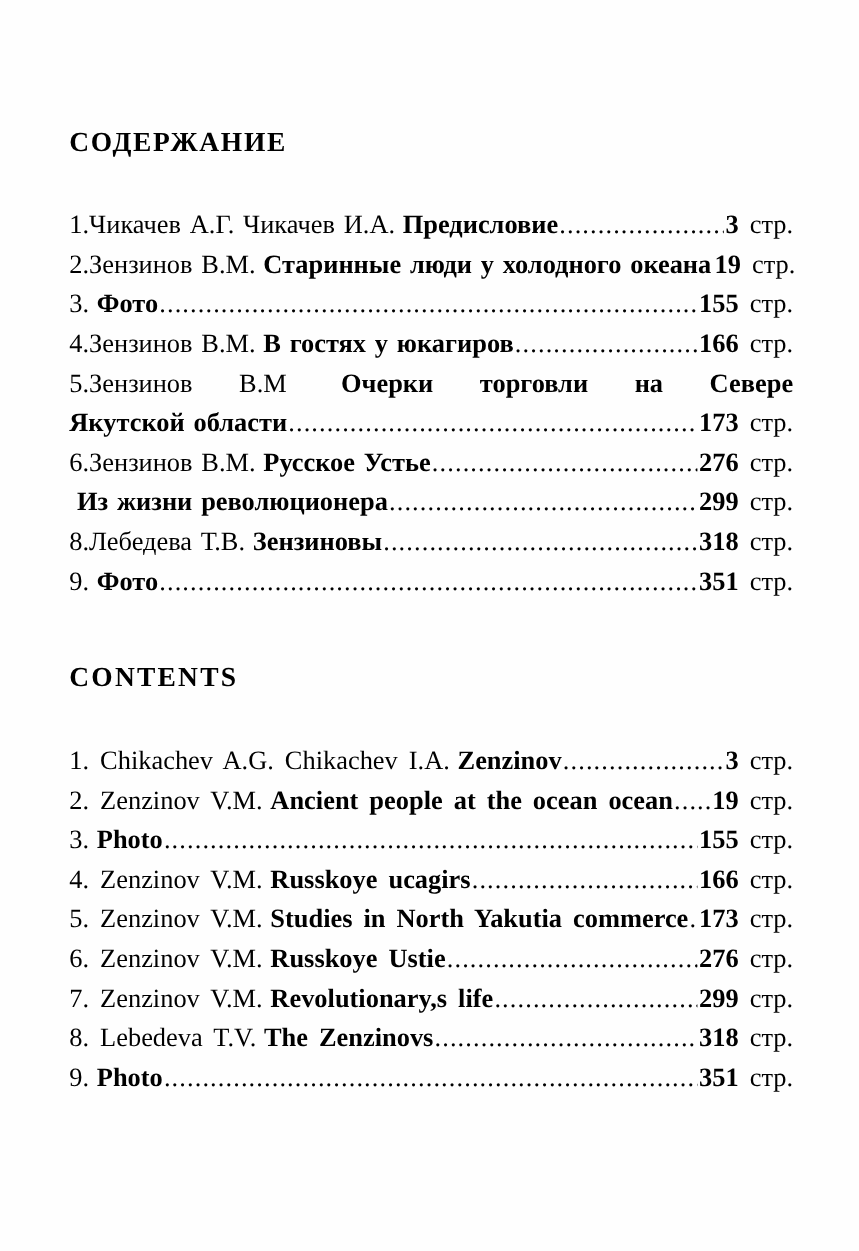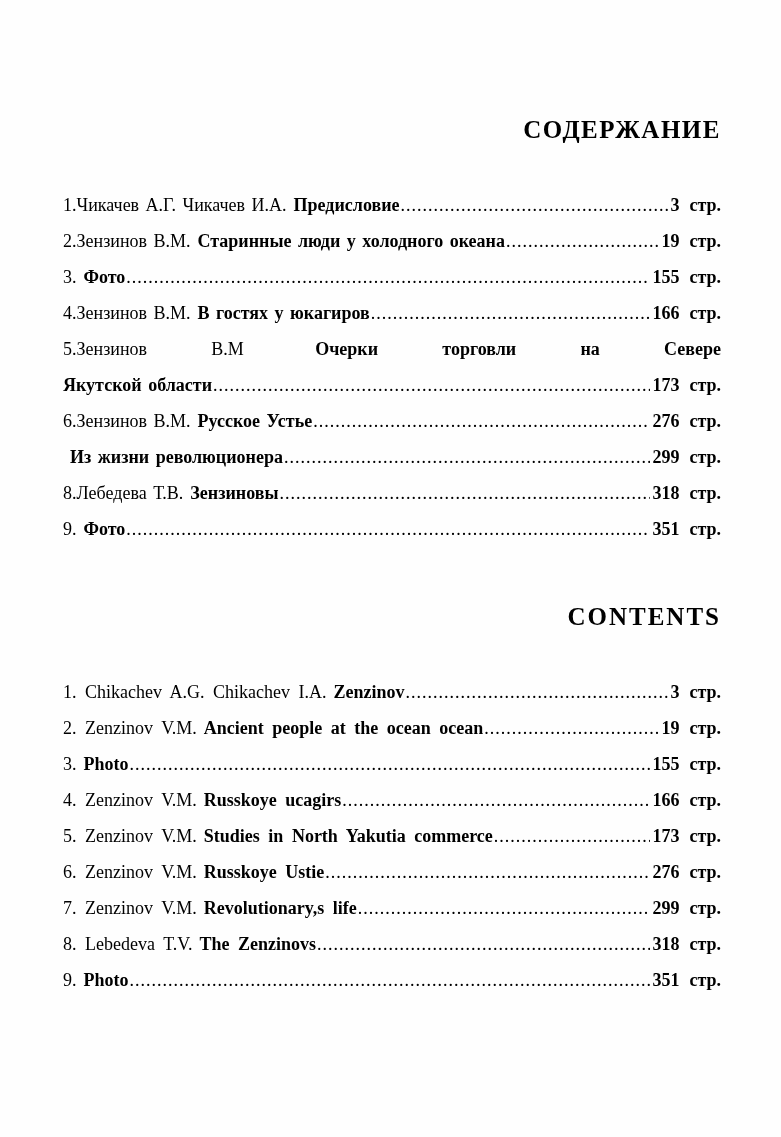"СОДЕРЖАНИЕ" .section-title { text-align: right -> left }
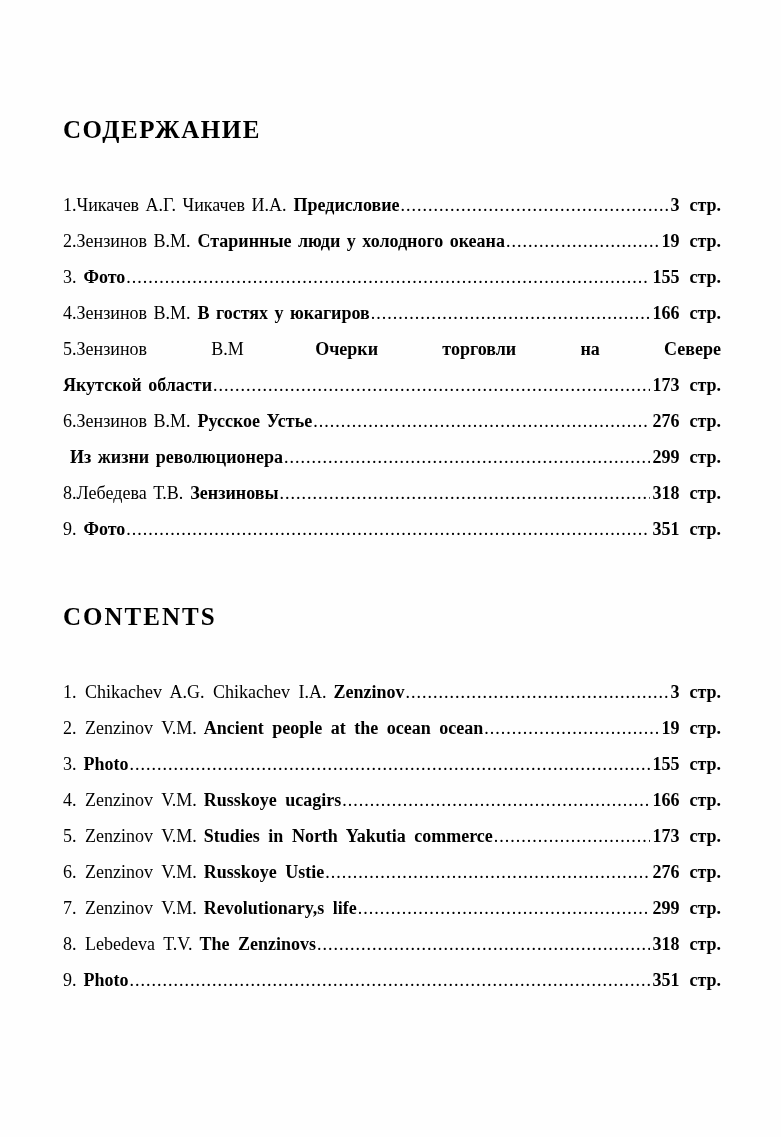"1.Чикачев А.Г. Чикачев И.А." .entry { font-size: 18px -> 24px }
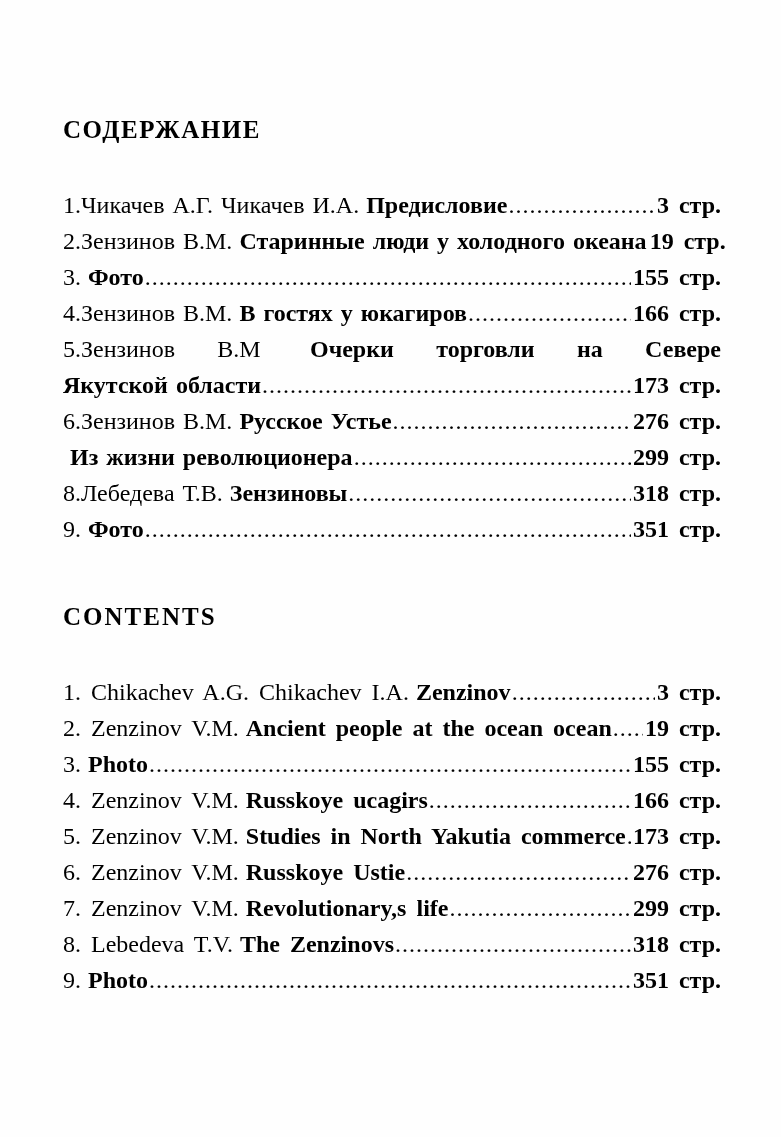"стр." .entry .suffix { font-weight: 700 -> 400 }
